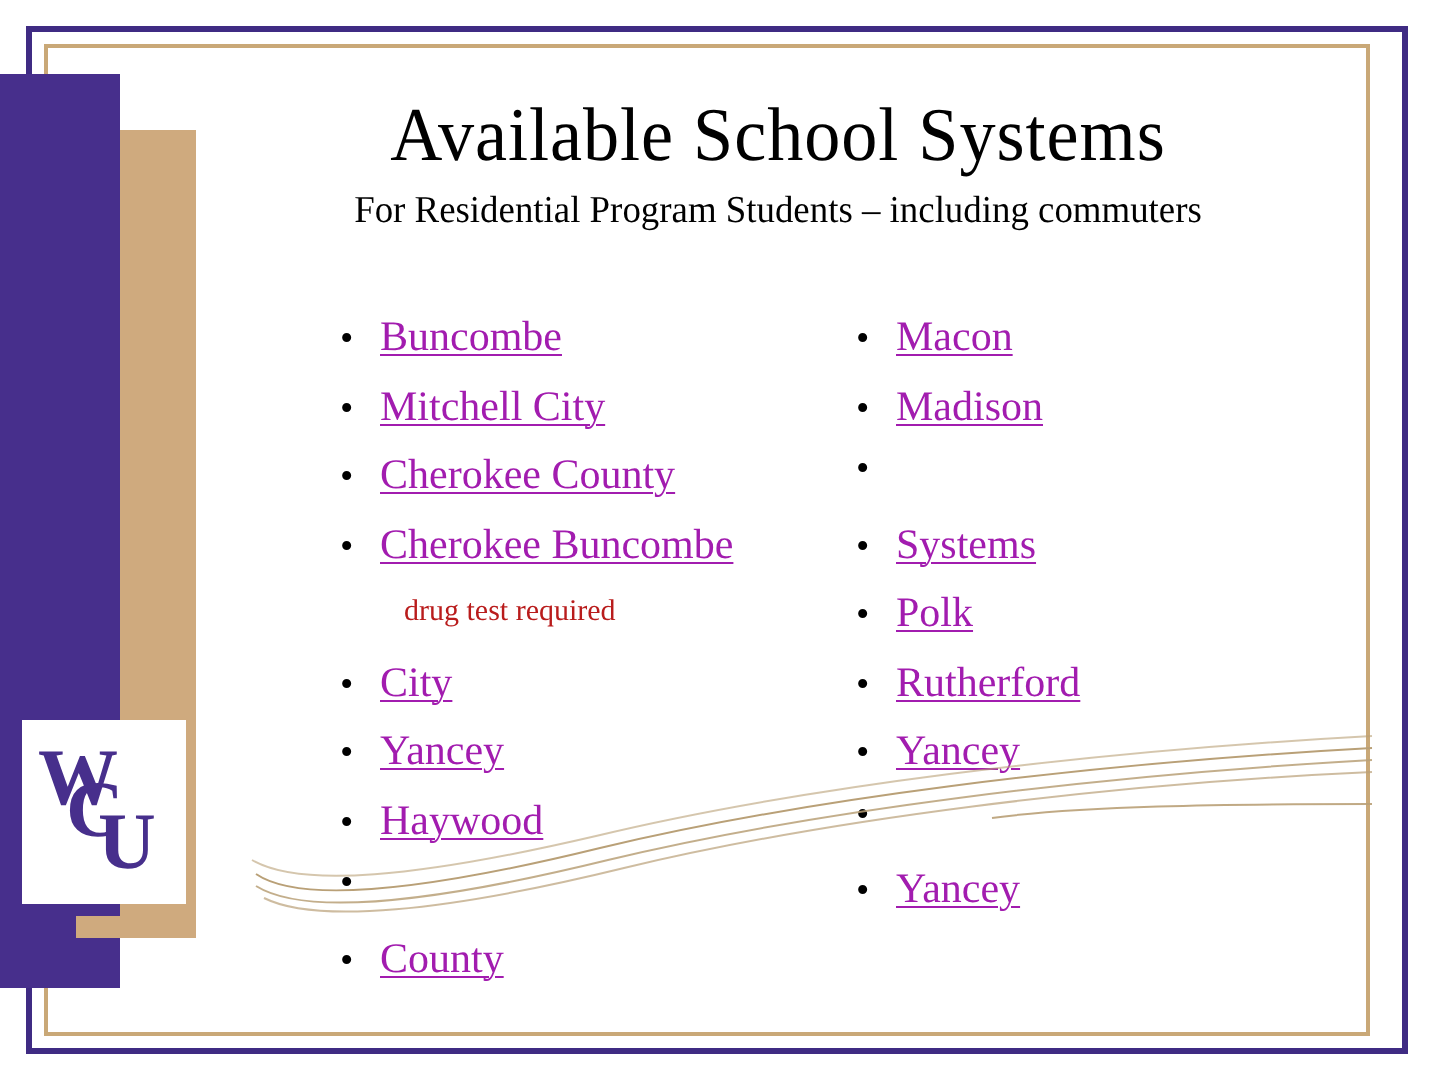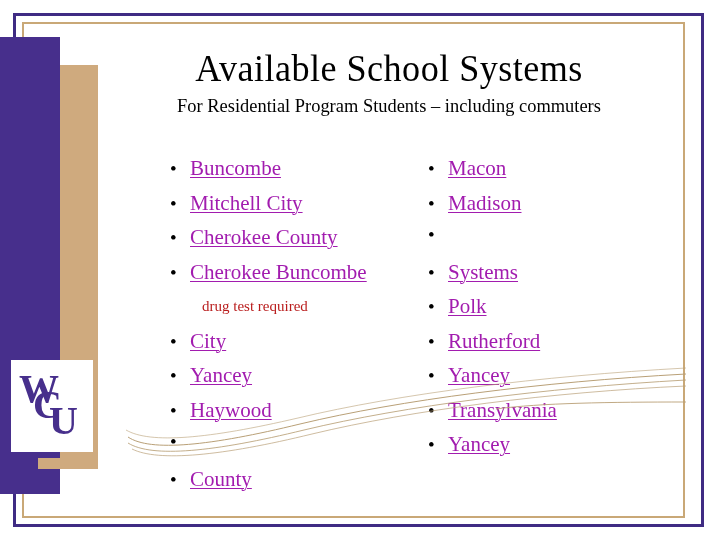"Transylvania" span.link-text { html: <span>Transylvania</span> -> none }
